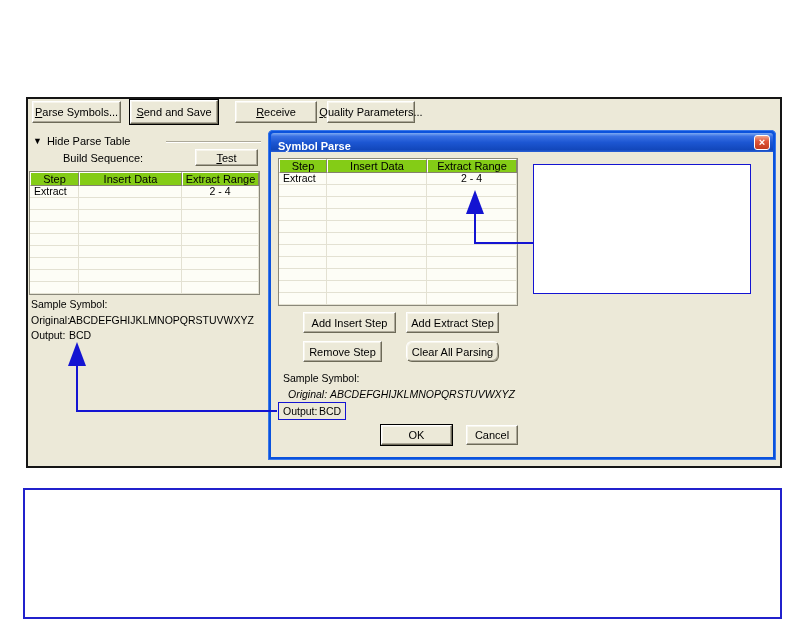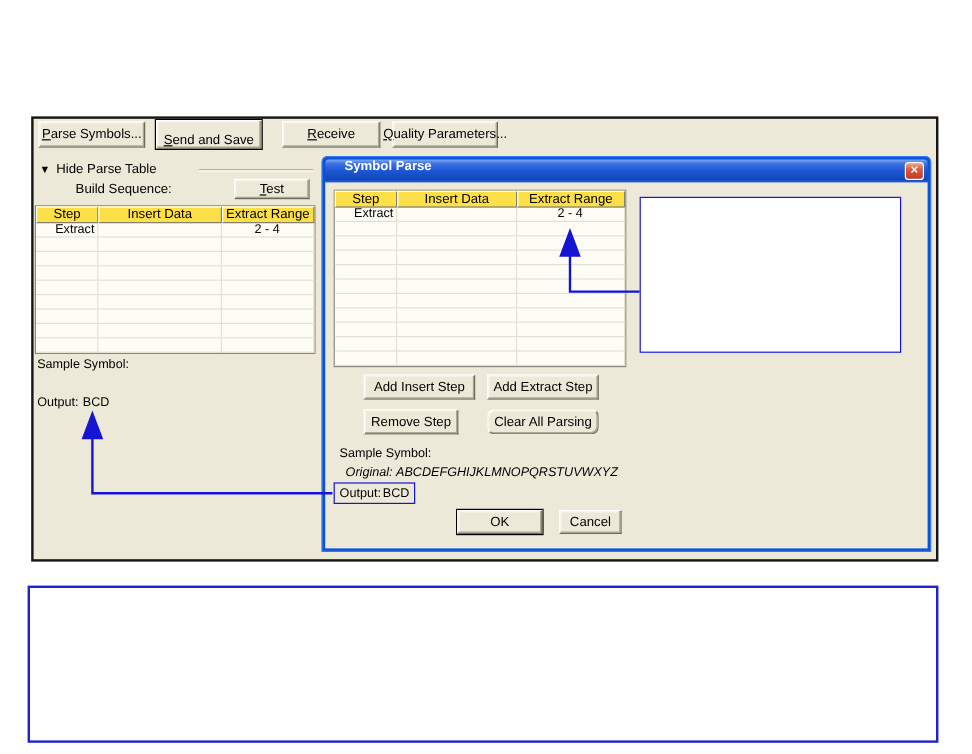"Send and Save" .tb-send { align-items: flex-end -> none }
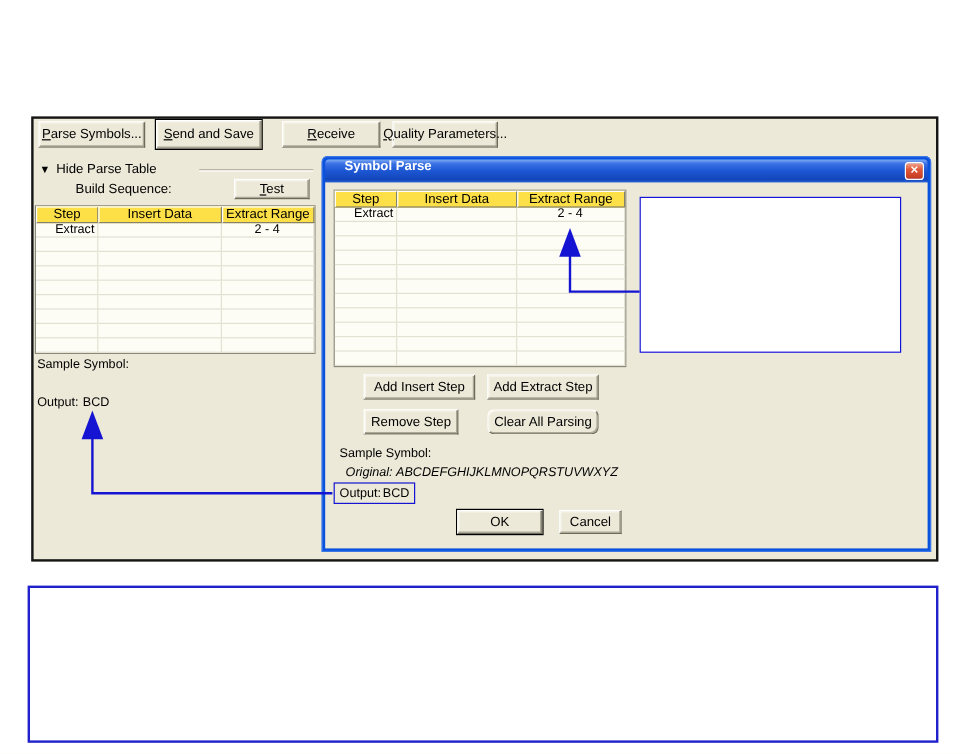"Symbol Parse" .dialog-title { align-items: flex-start -> flex-end; padding-left: 16px -> 7px }
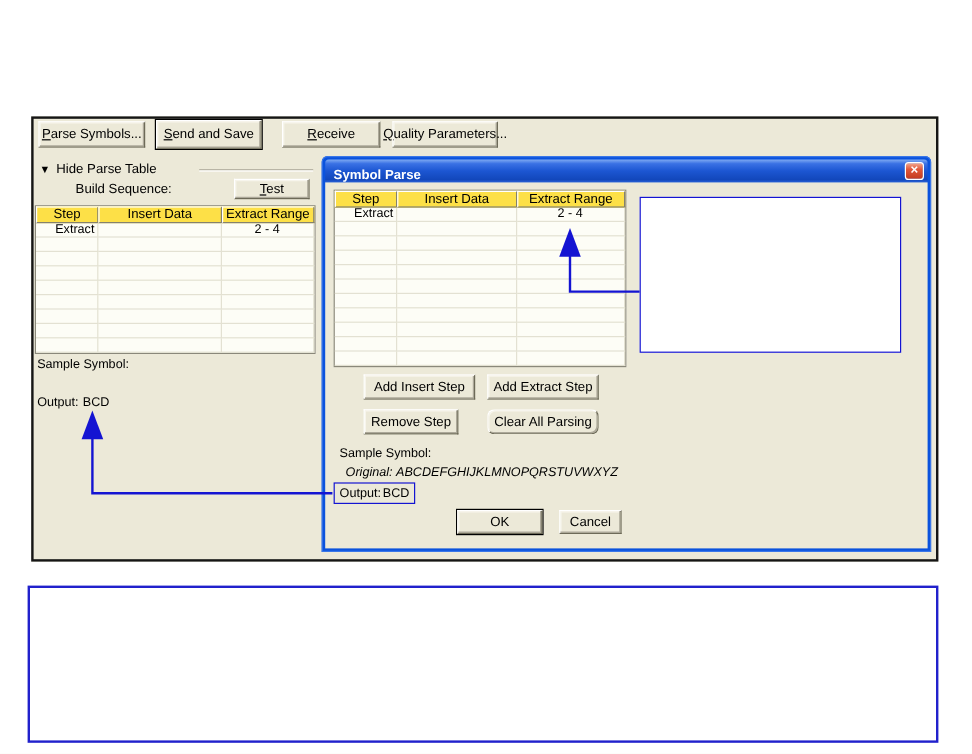"Step" table.ptable th { background: #fde047 -> #84cc16 }
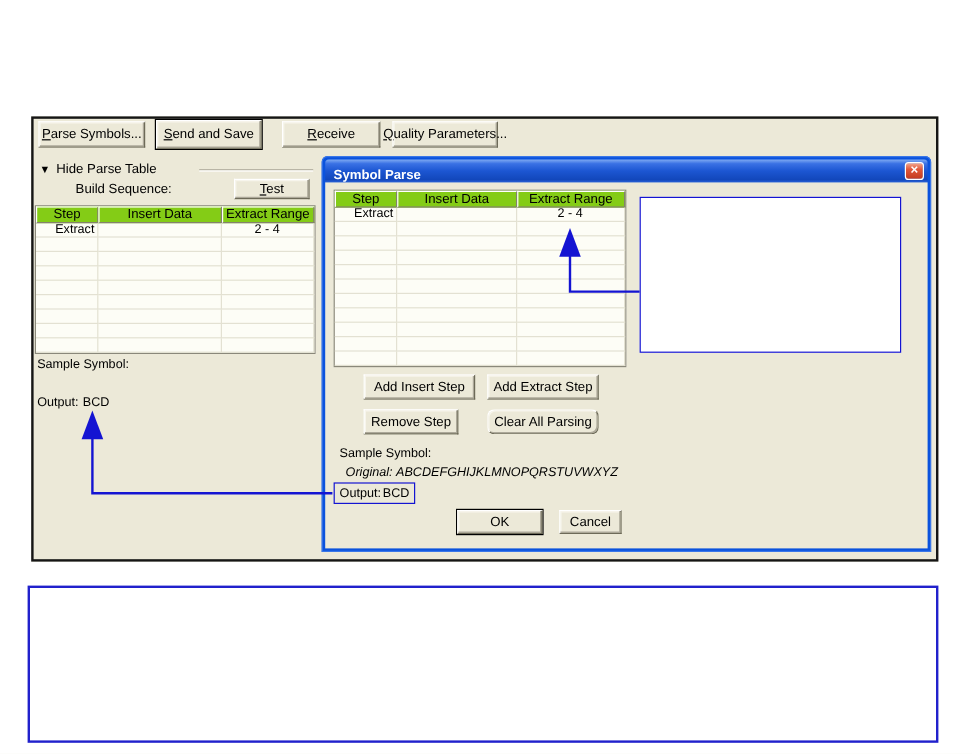"Extract" table.ptable td:first-child { padding-left: 16px -> 4px }
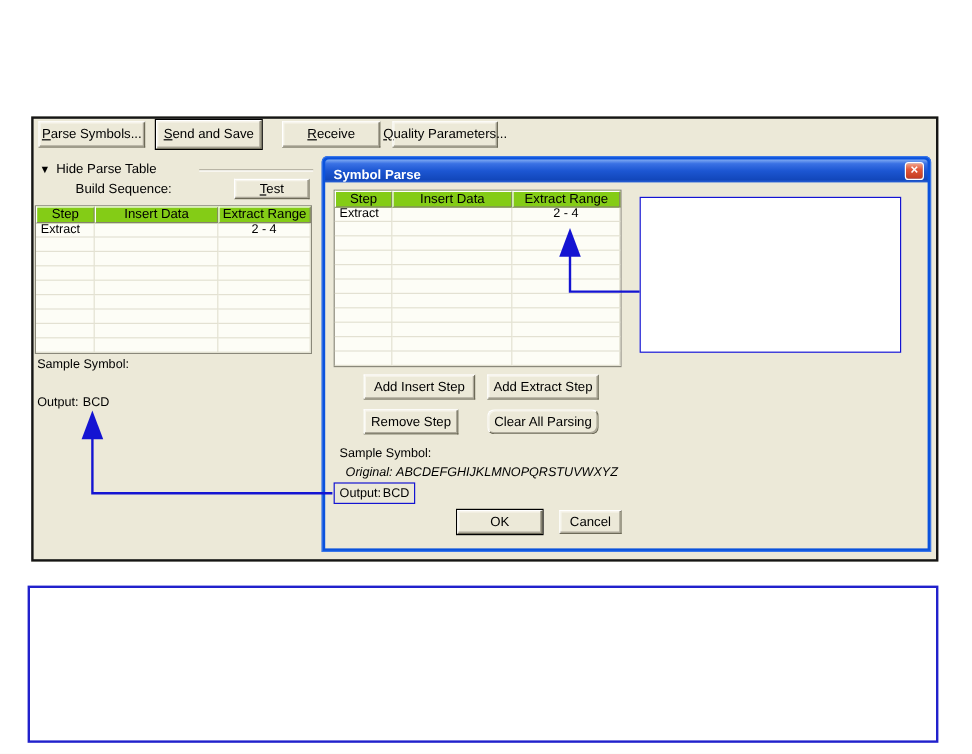"Original:ABCDEFGHIJKLMNOPQRSTUVWXYZ" div.sample-row { html: none -> <div> <span>Original:</span><span>ABCDEFGHIJKLMNOPQRSTUVWXYZ</span> </div> }
